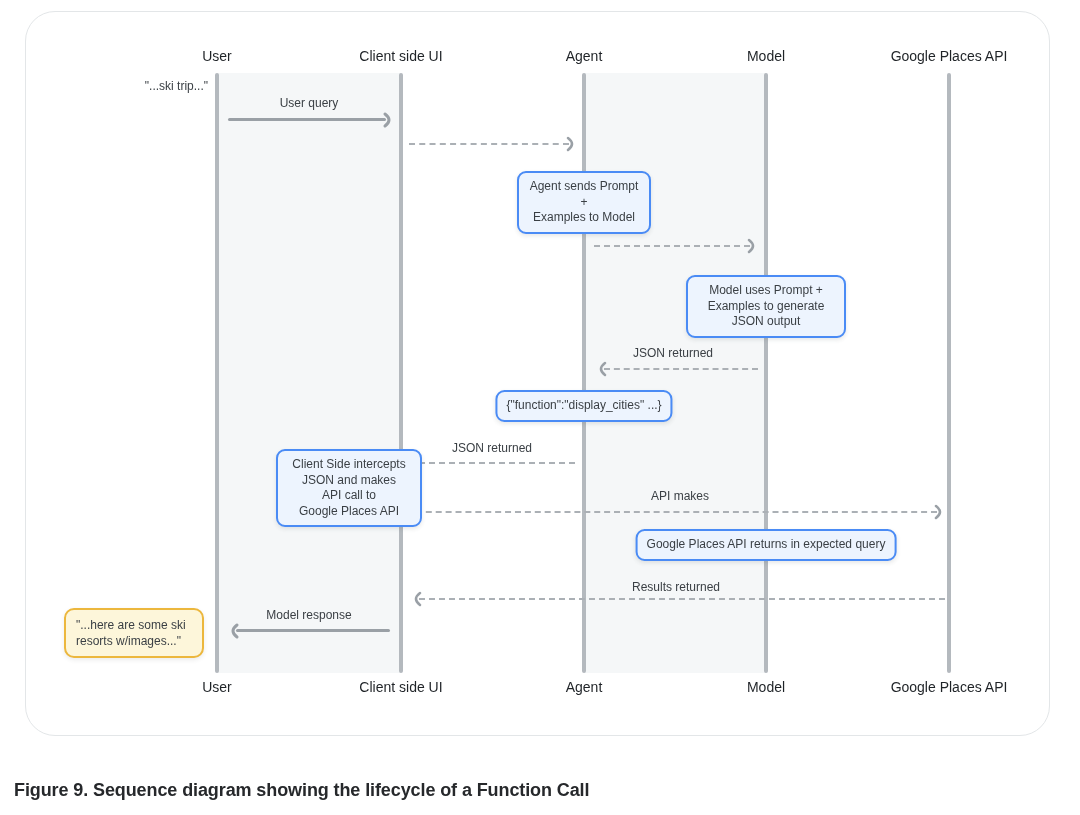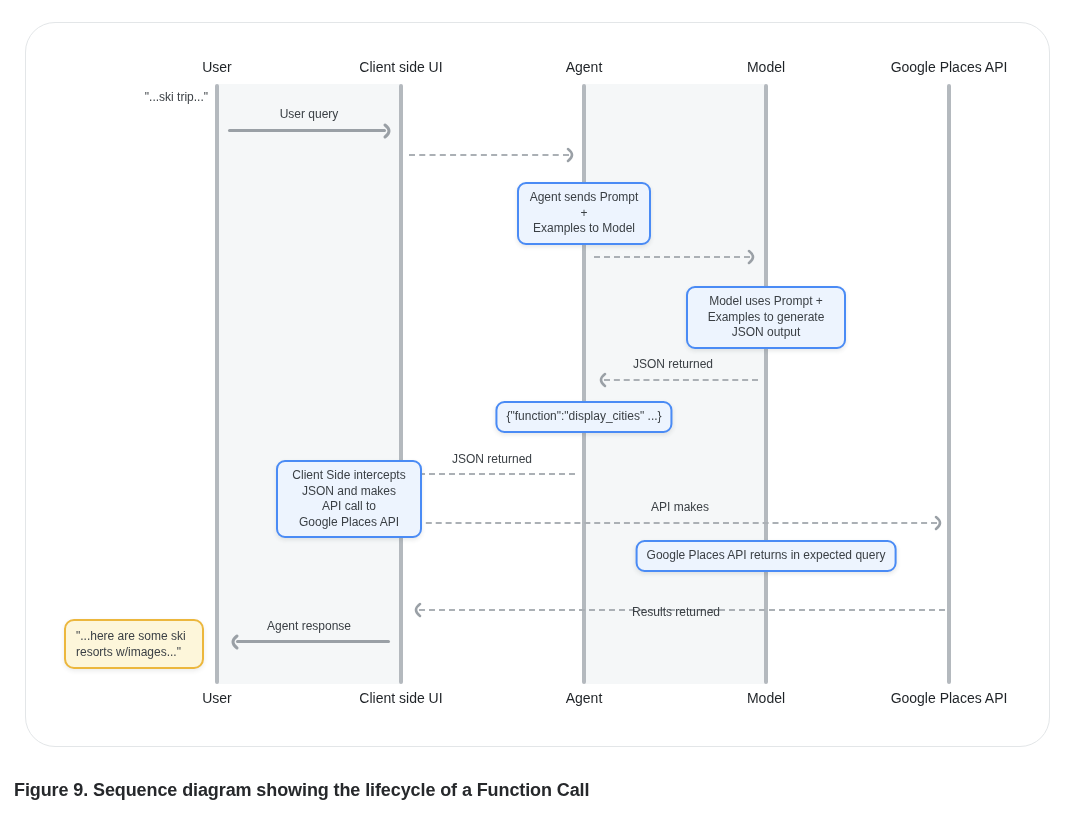"User" .card { top: 22px -> 11px }
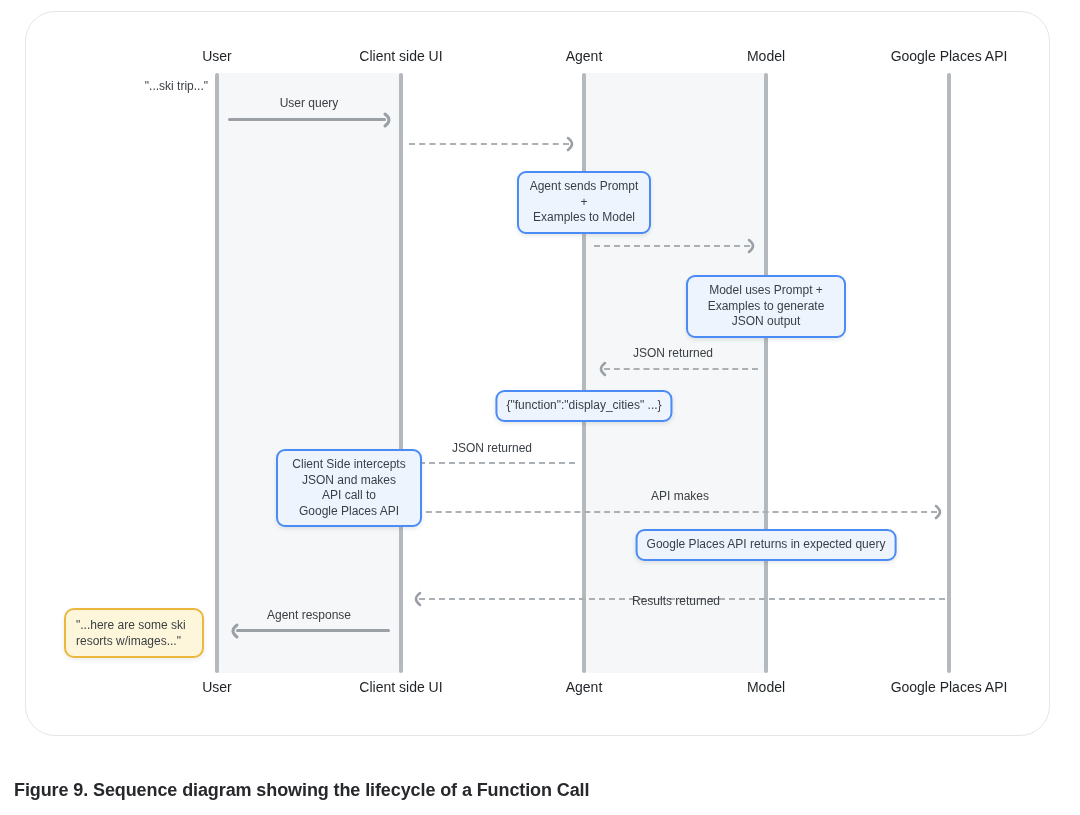"Results returned" div.msg-label { margin-top: 14px -> none }
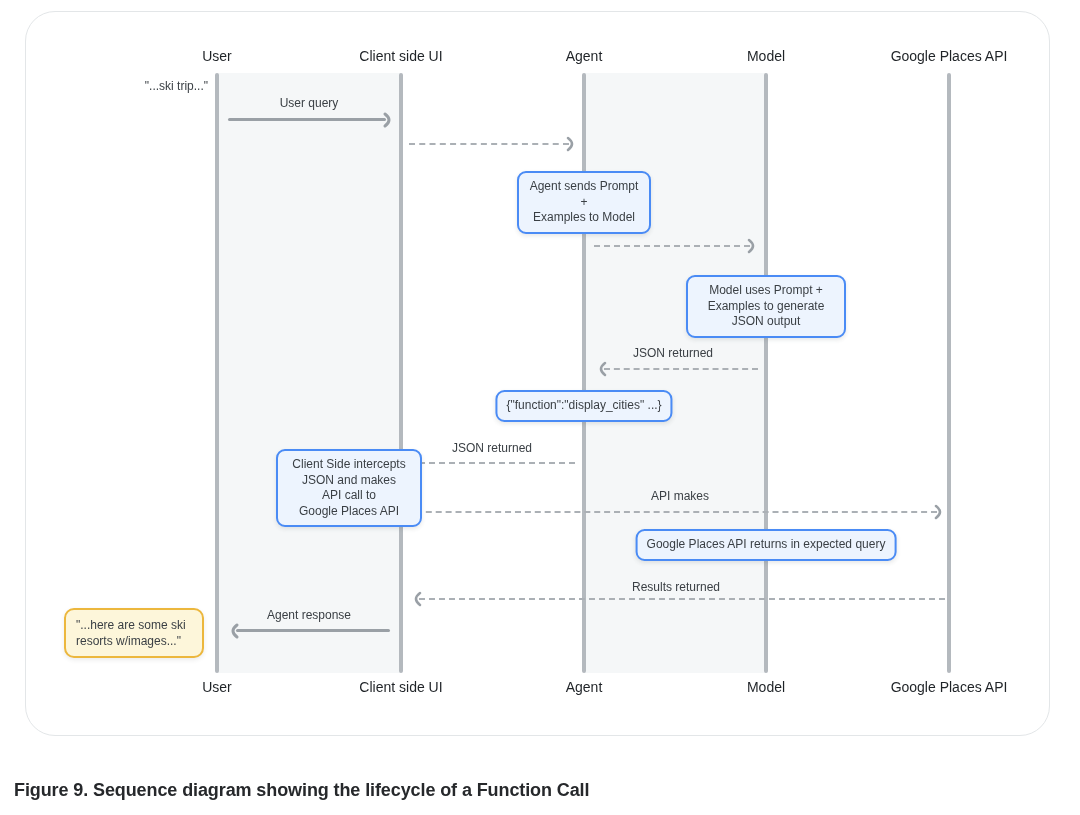"Agent response" div.msg-label { text: Agent -> Model }
